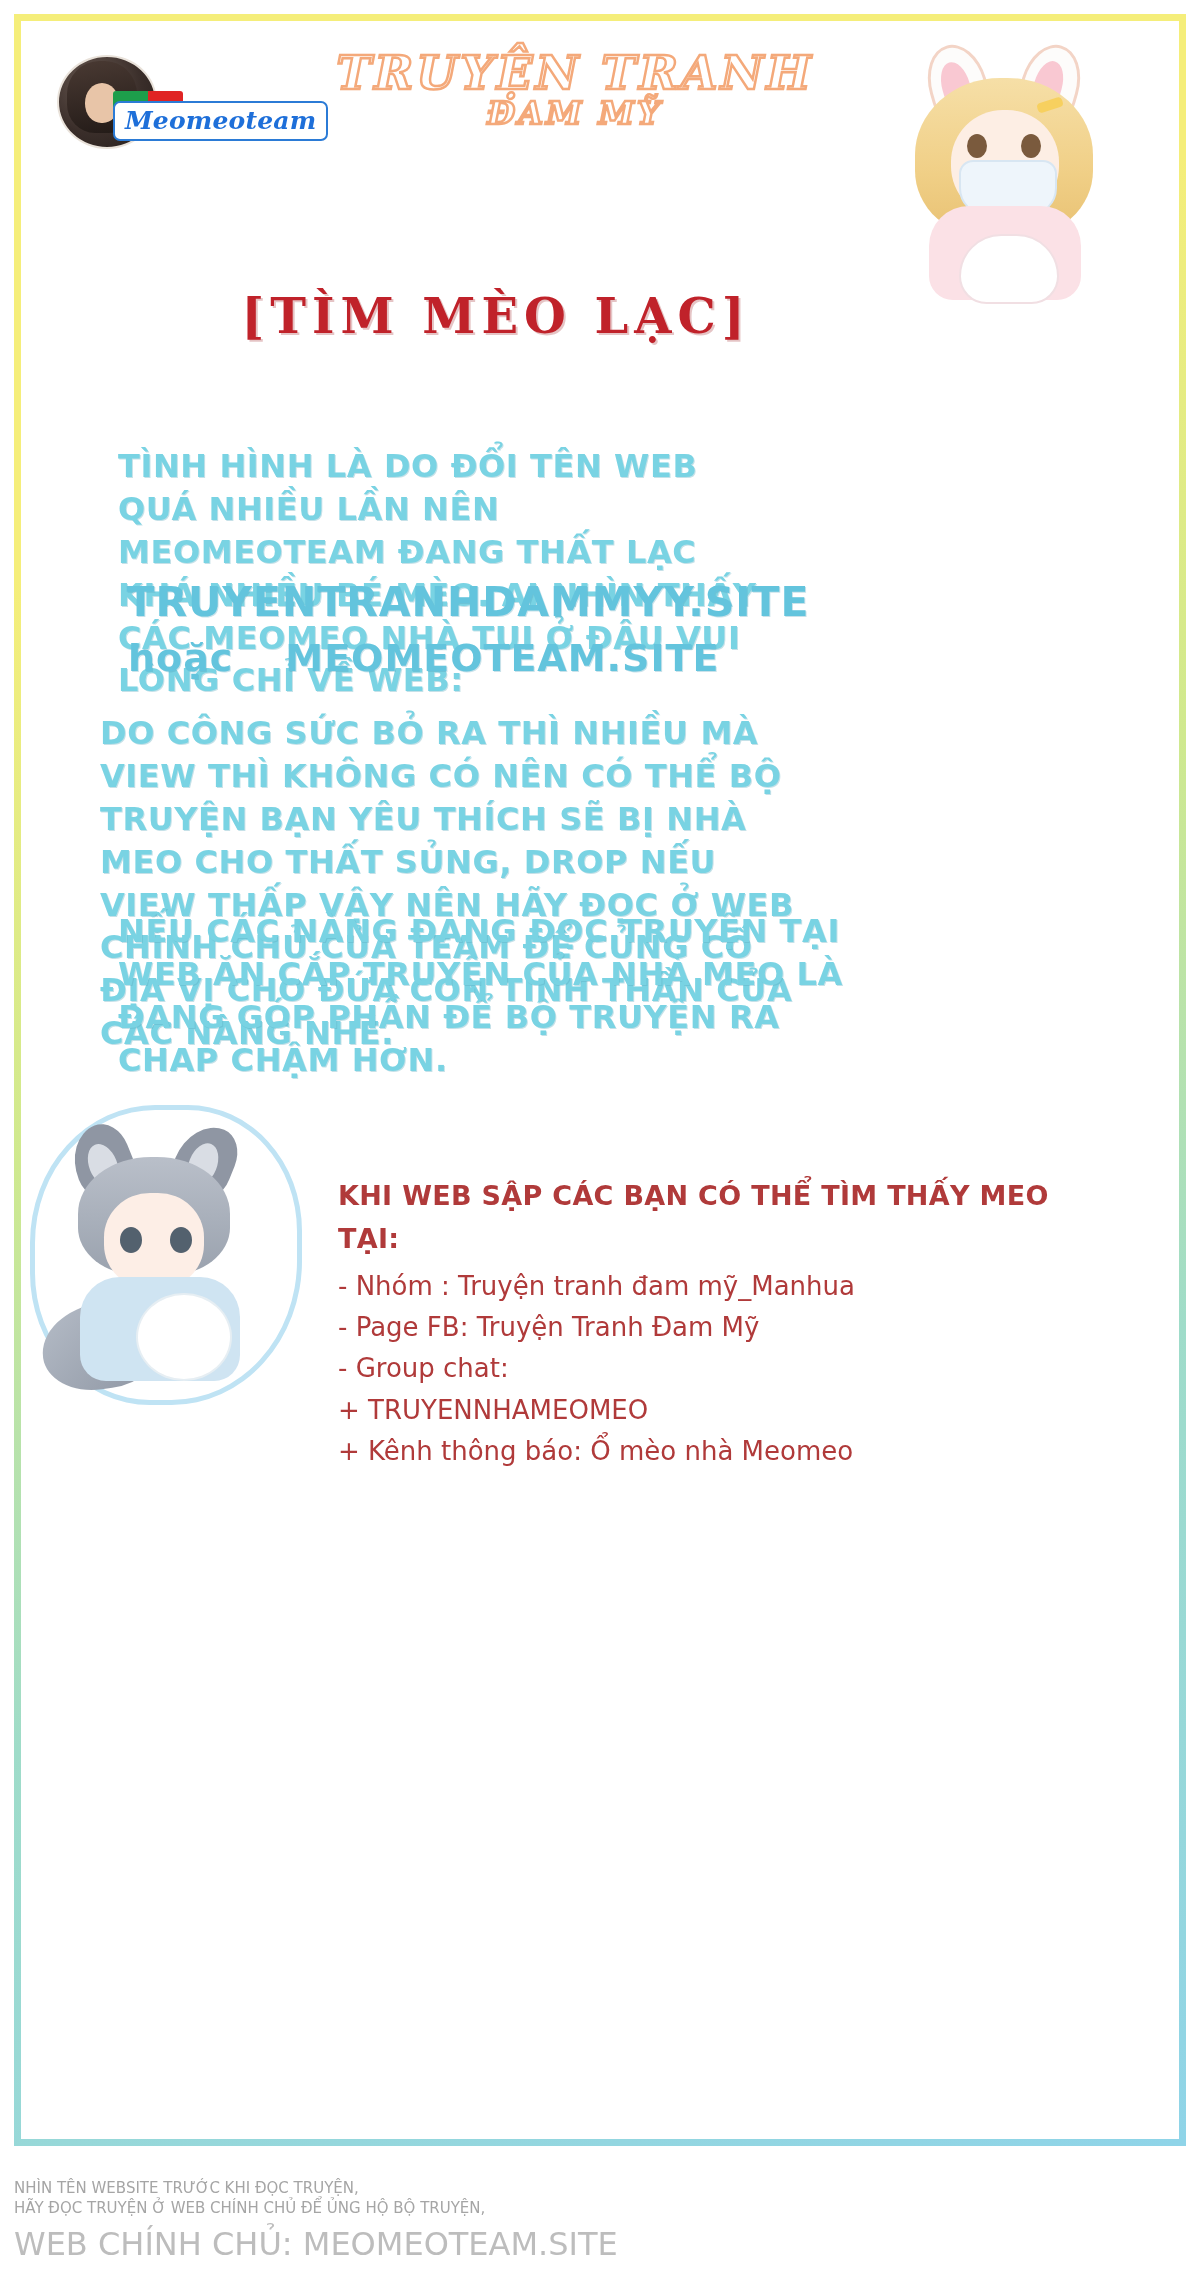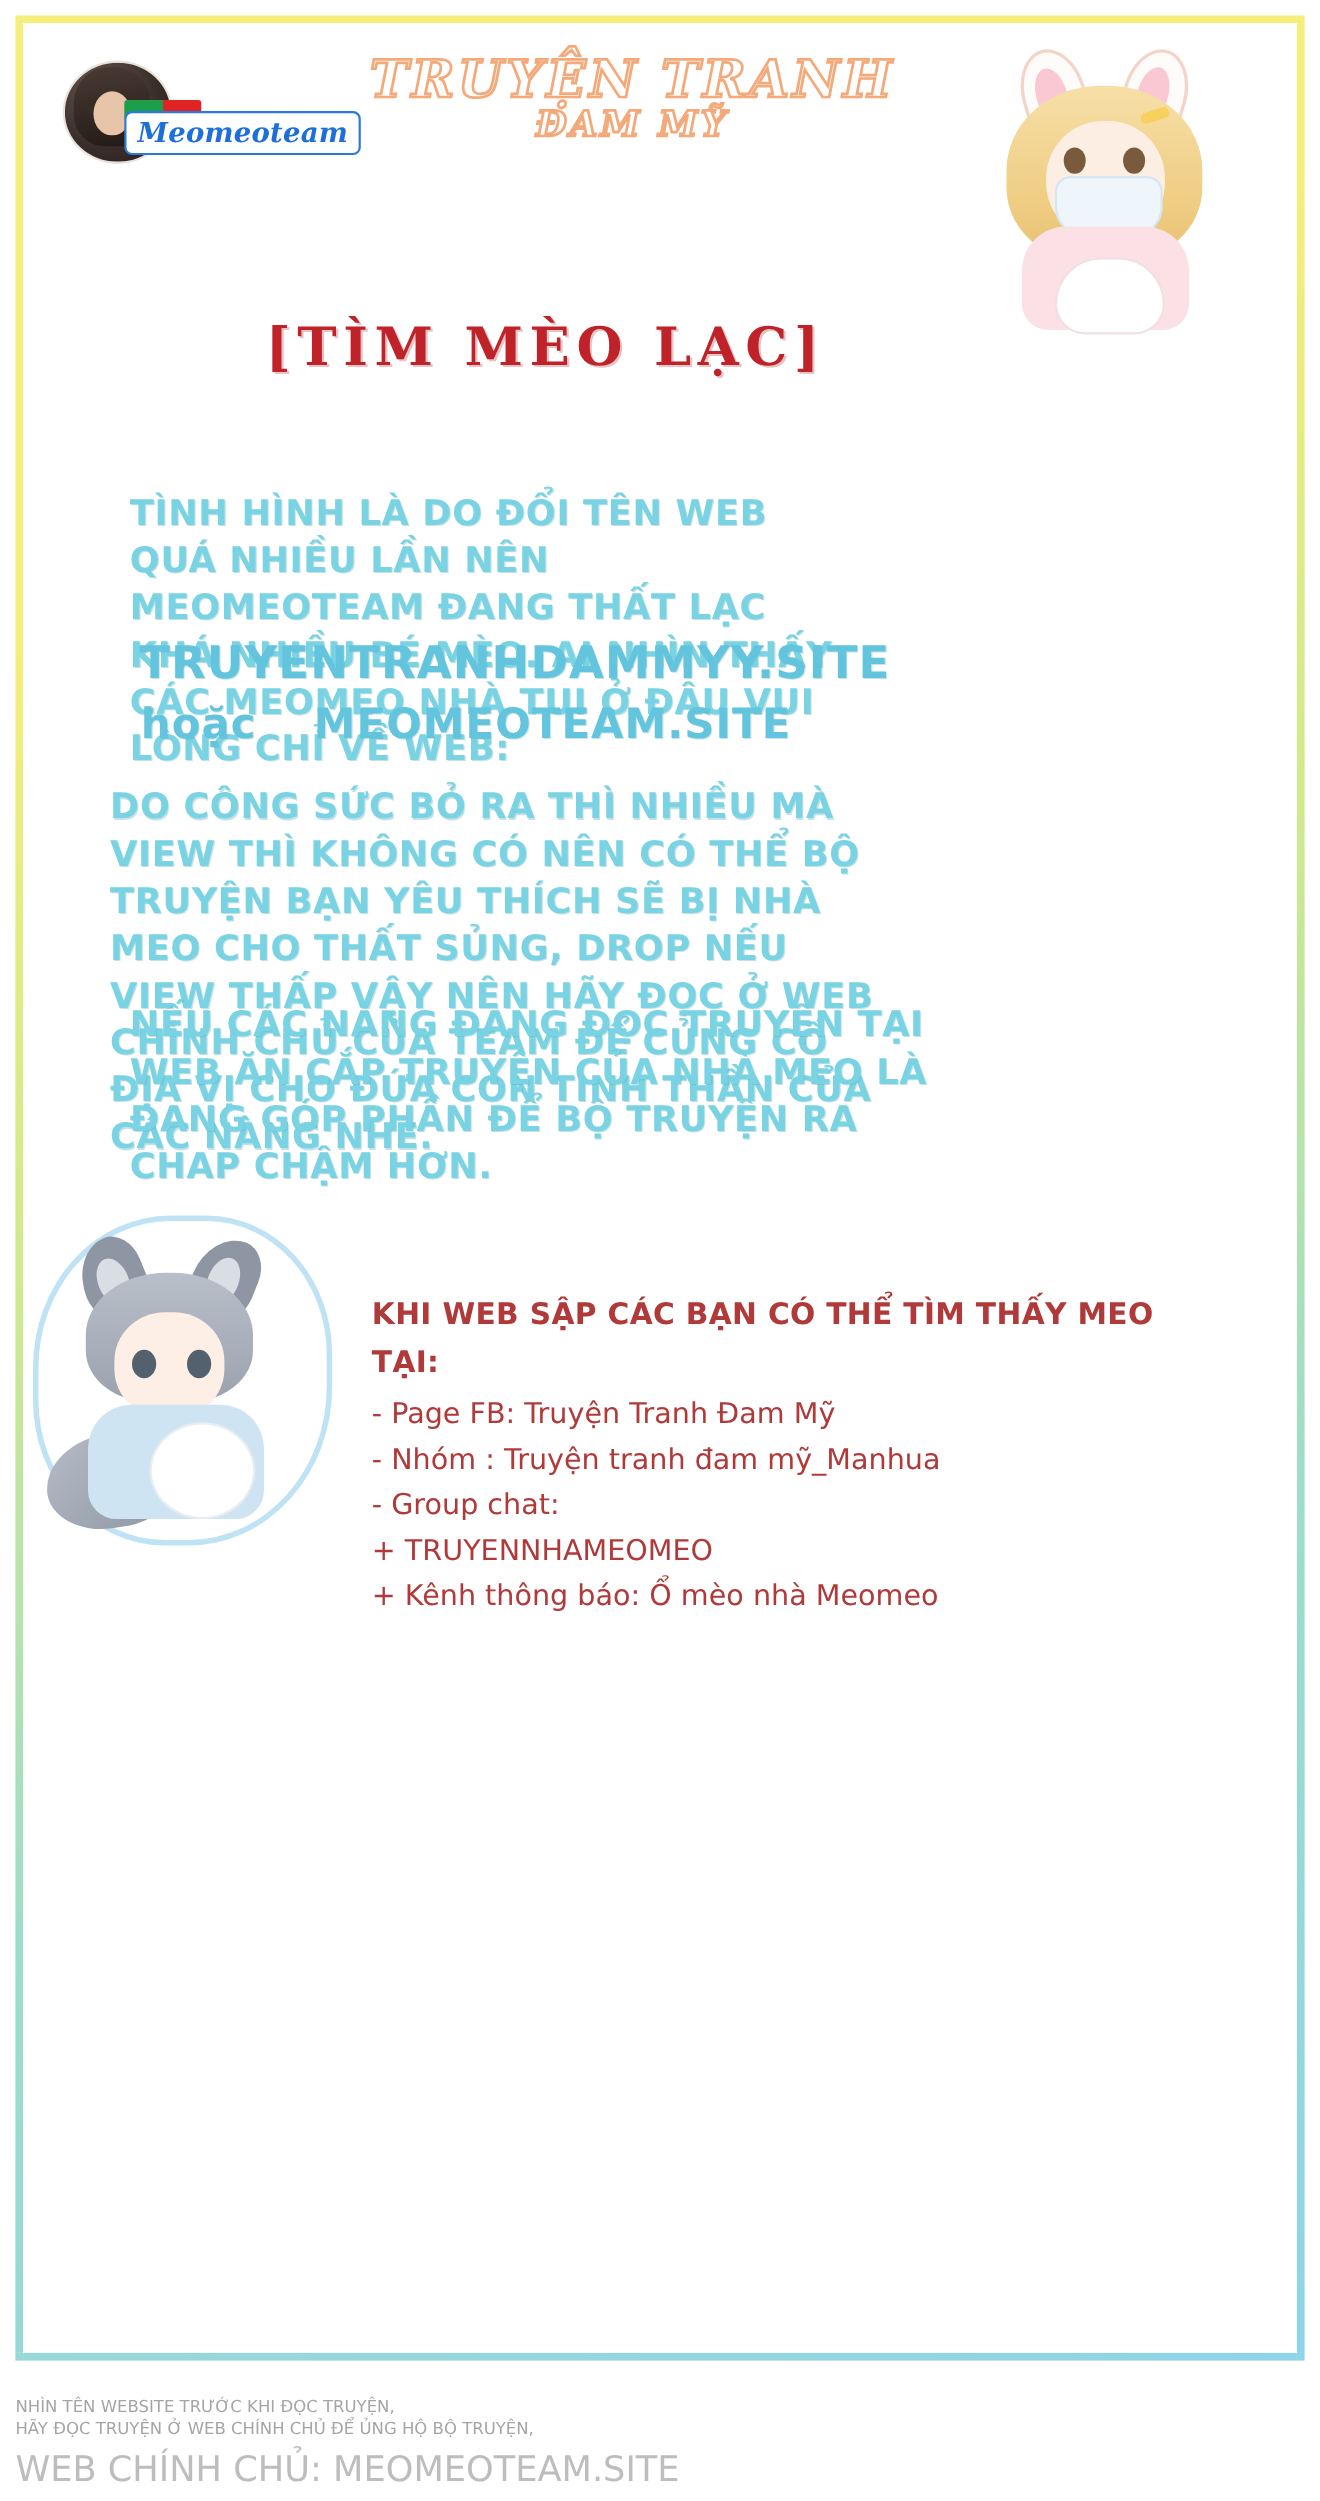"- Page FB: Truyện Tranh" div.row { order: before "- Nhóm : Truyện tranh" -> after "- Nhóm : Truyện tranh" }
